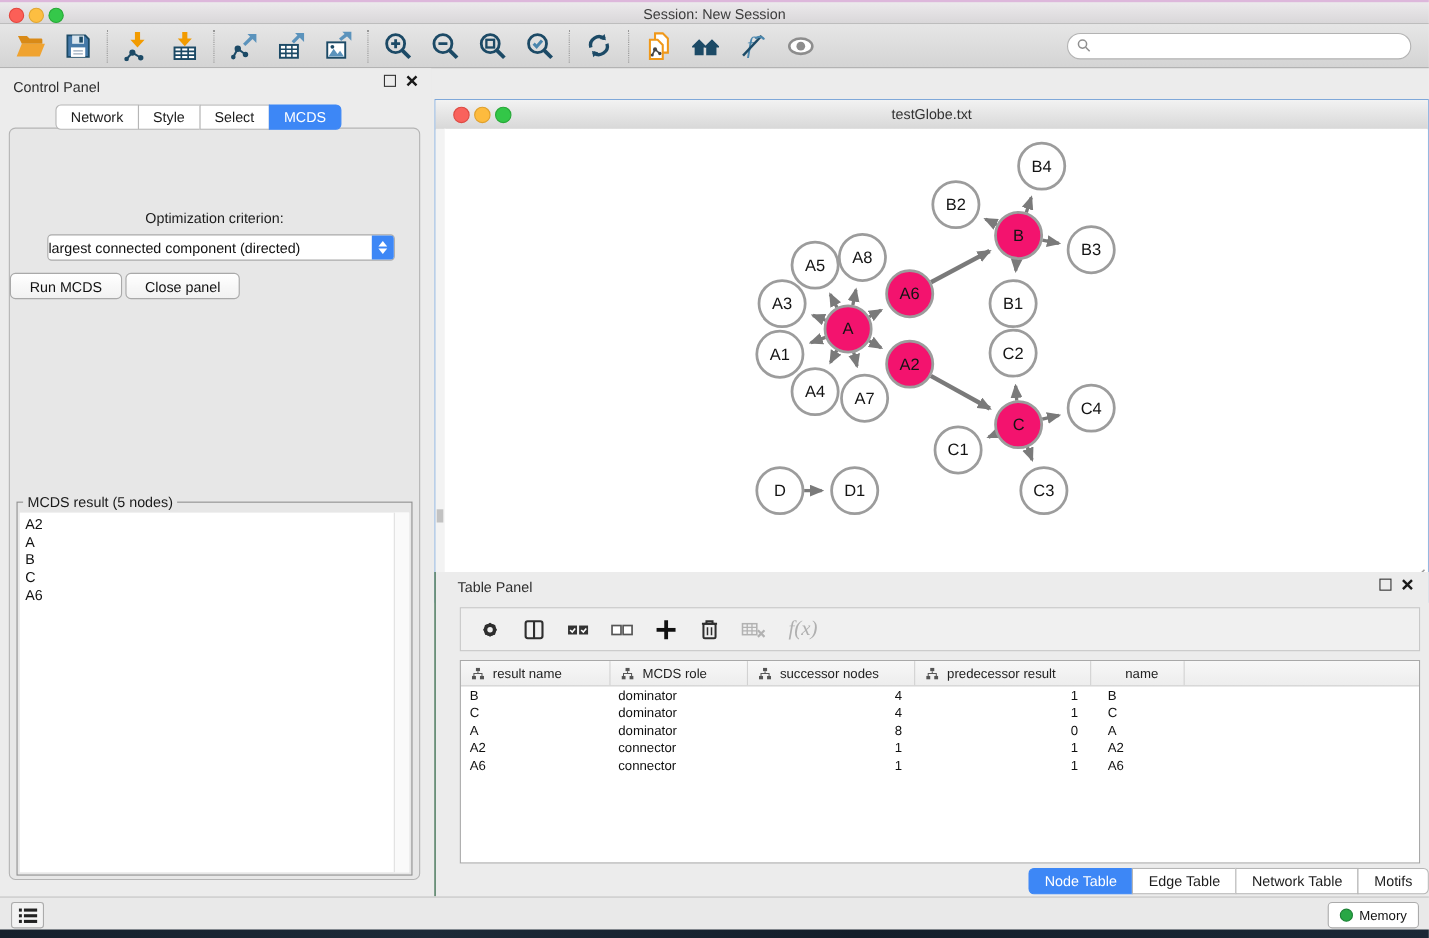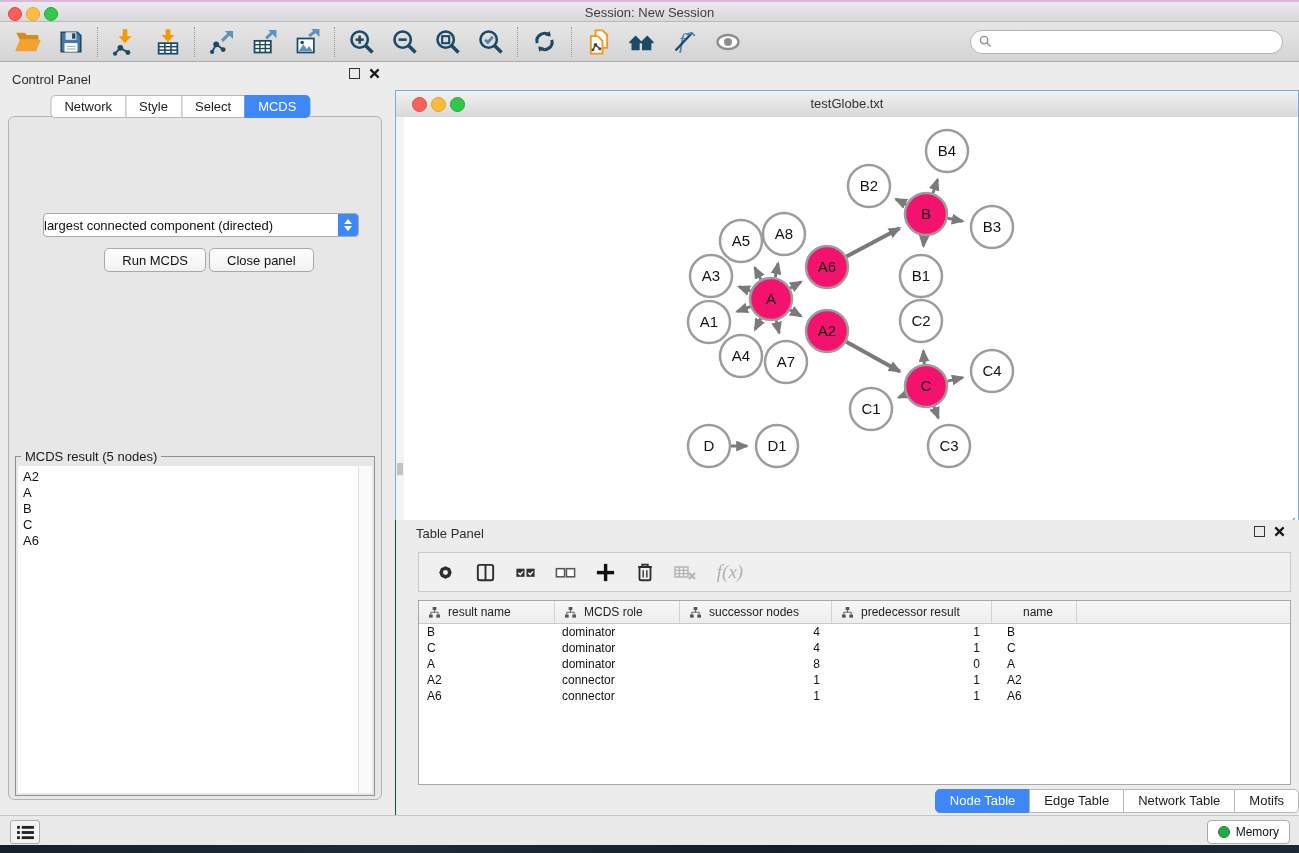"Optimization criterion:" div.opt-label { html: none -> <div>Optimization criterion:</div> }
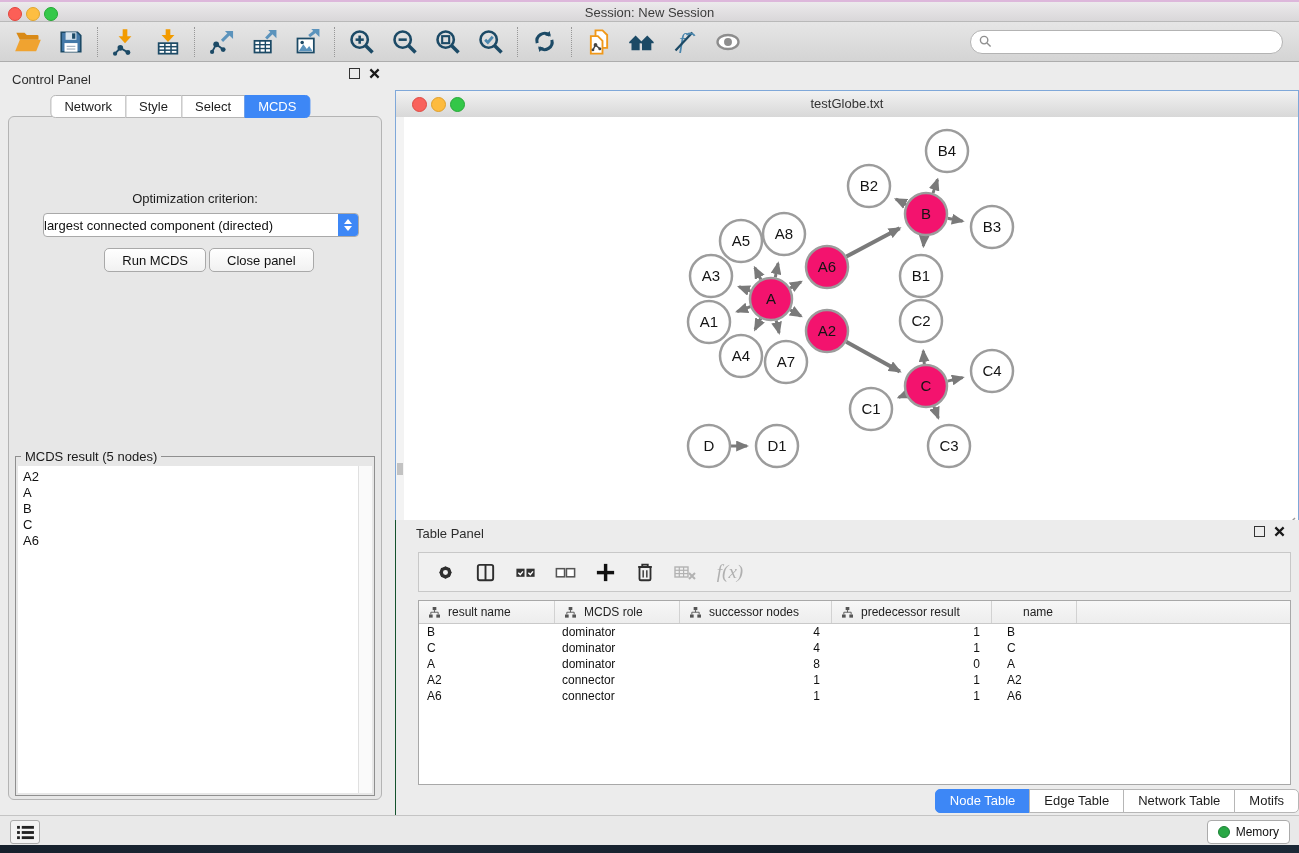"Run MCDS" .btnrow { justify-content: center -> flex-start; left: 14px -> 0 }
